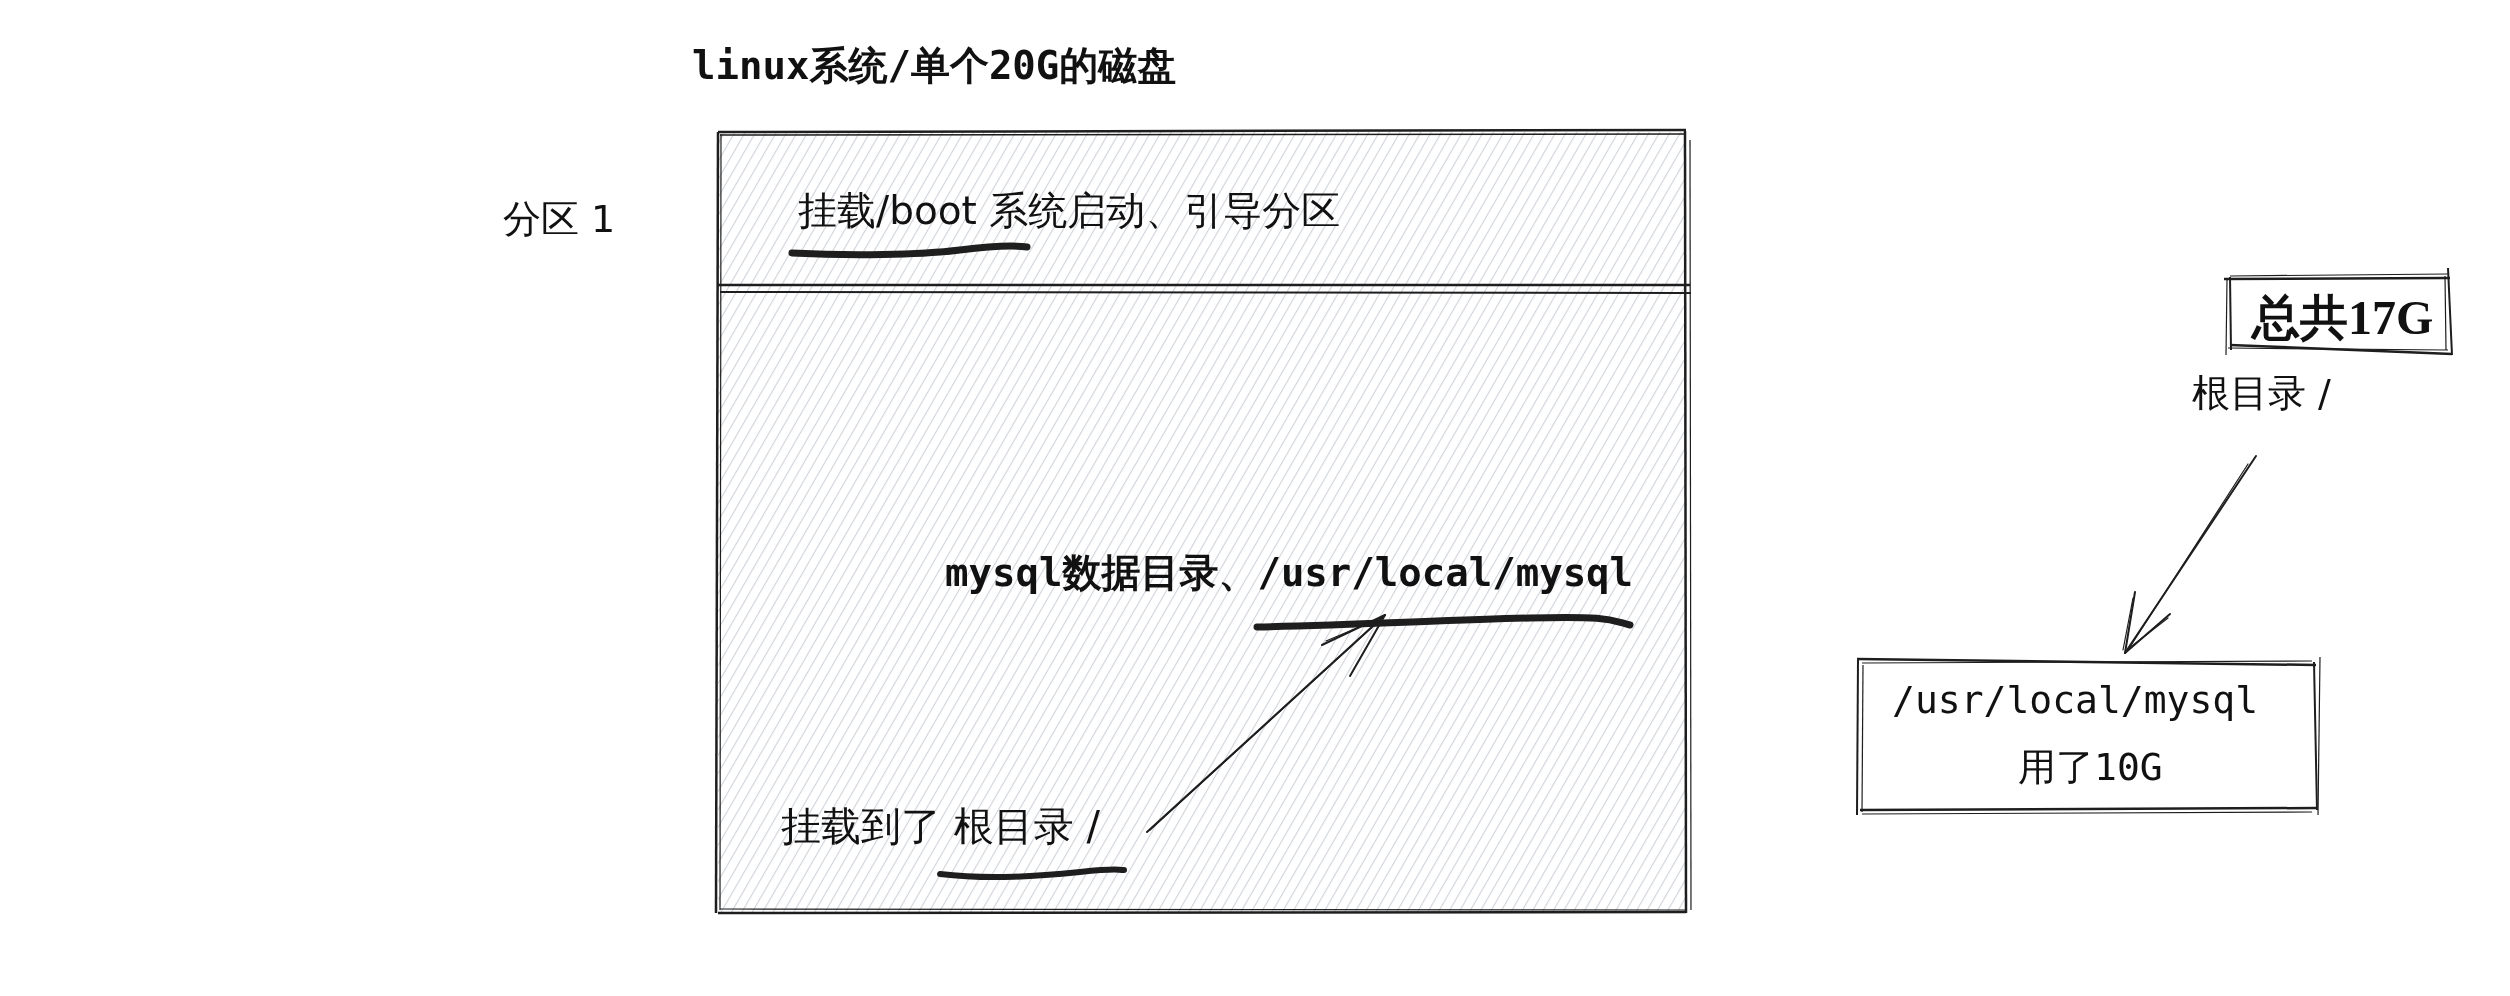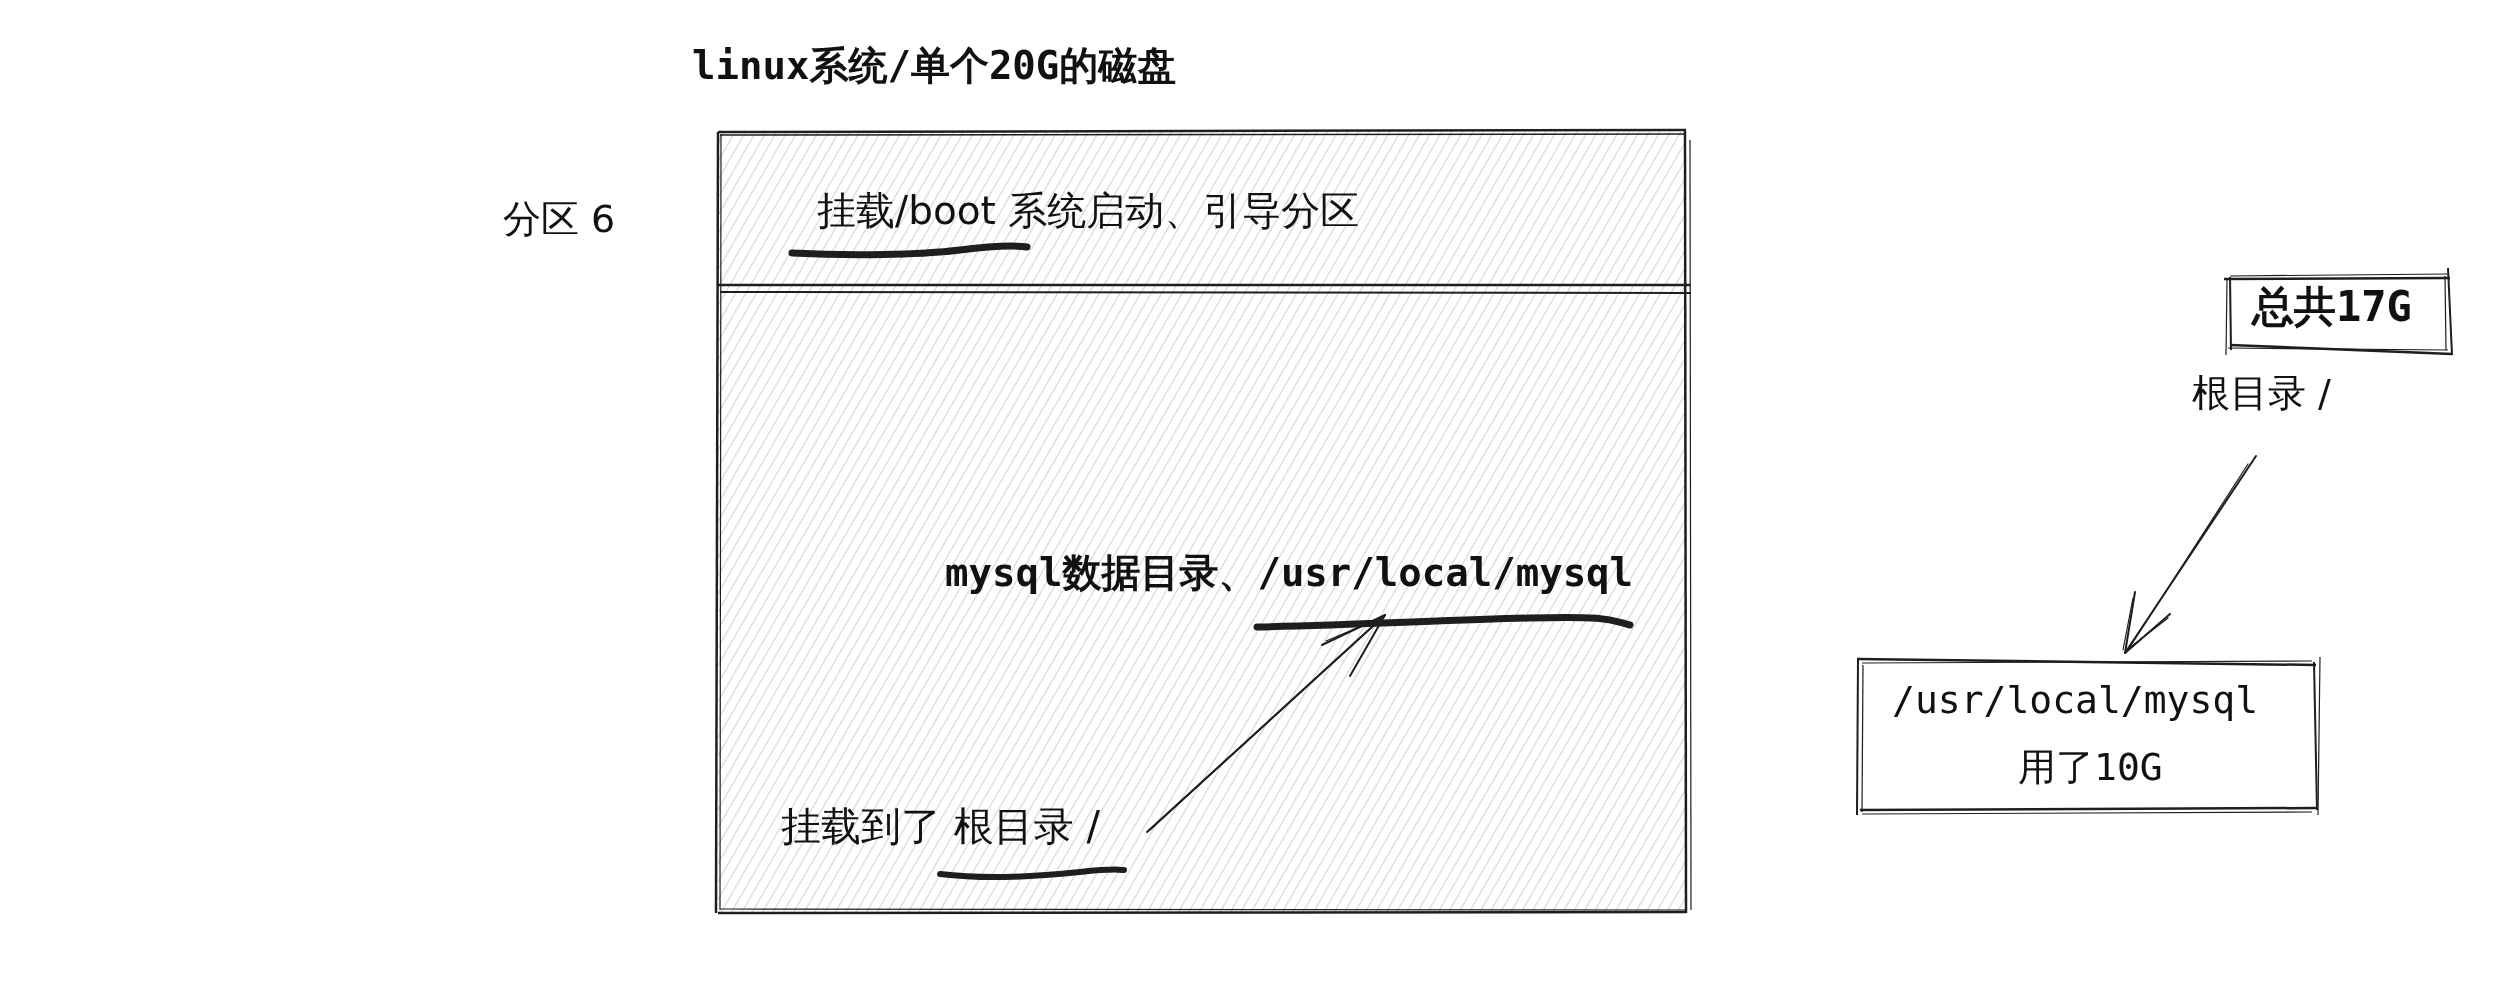"分区 6" div.txt { text: 6 -> 1 }
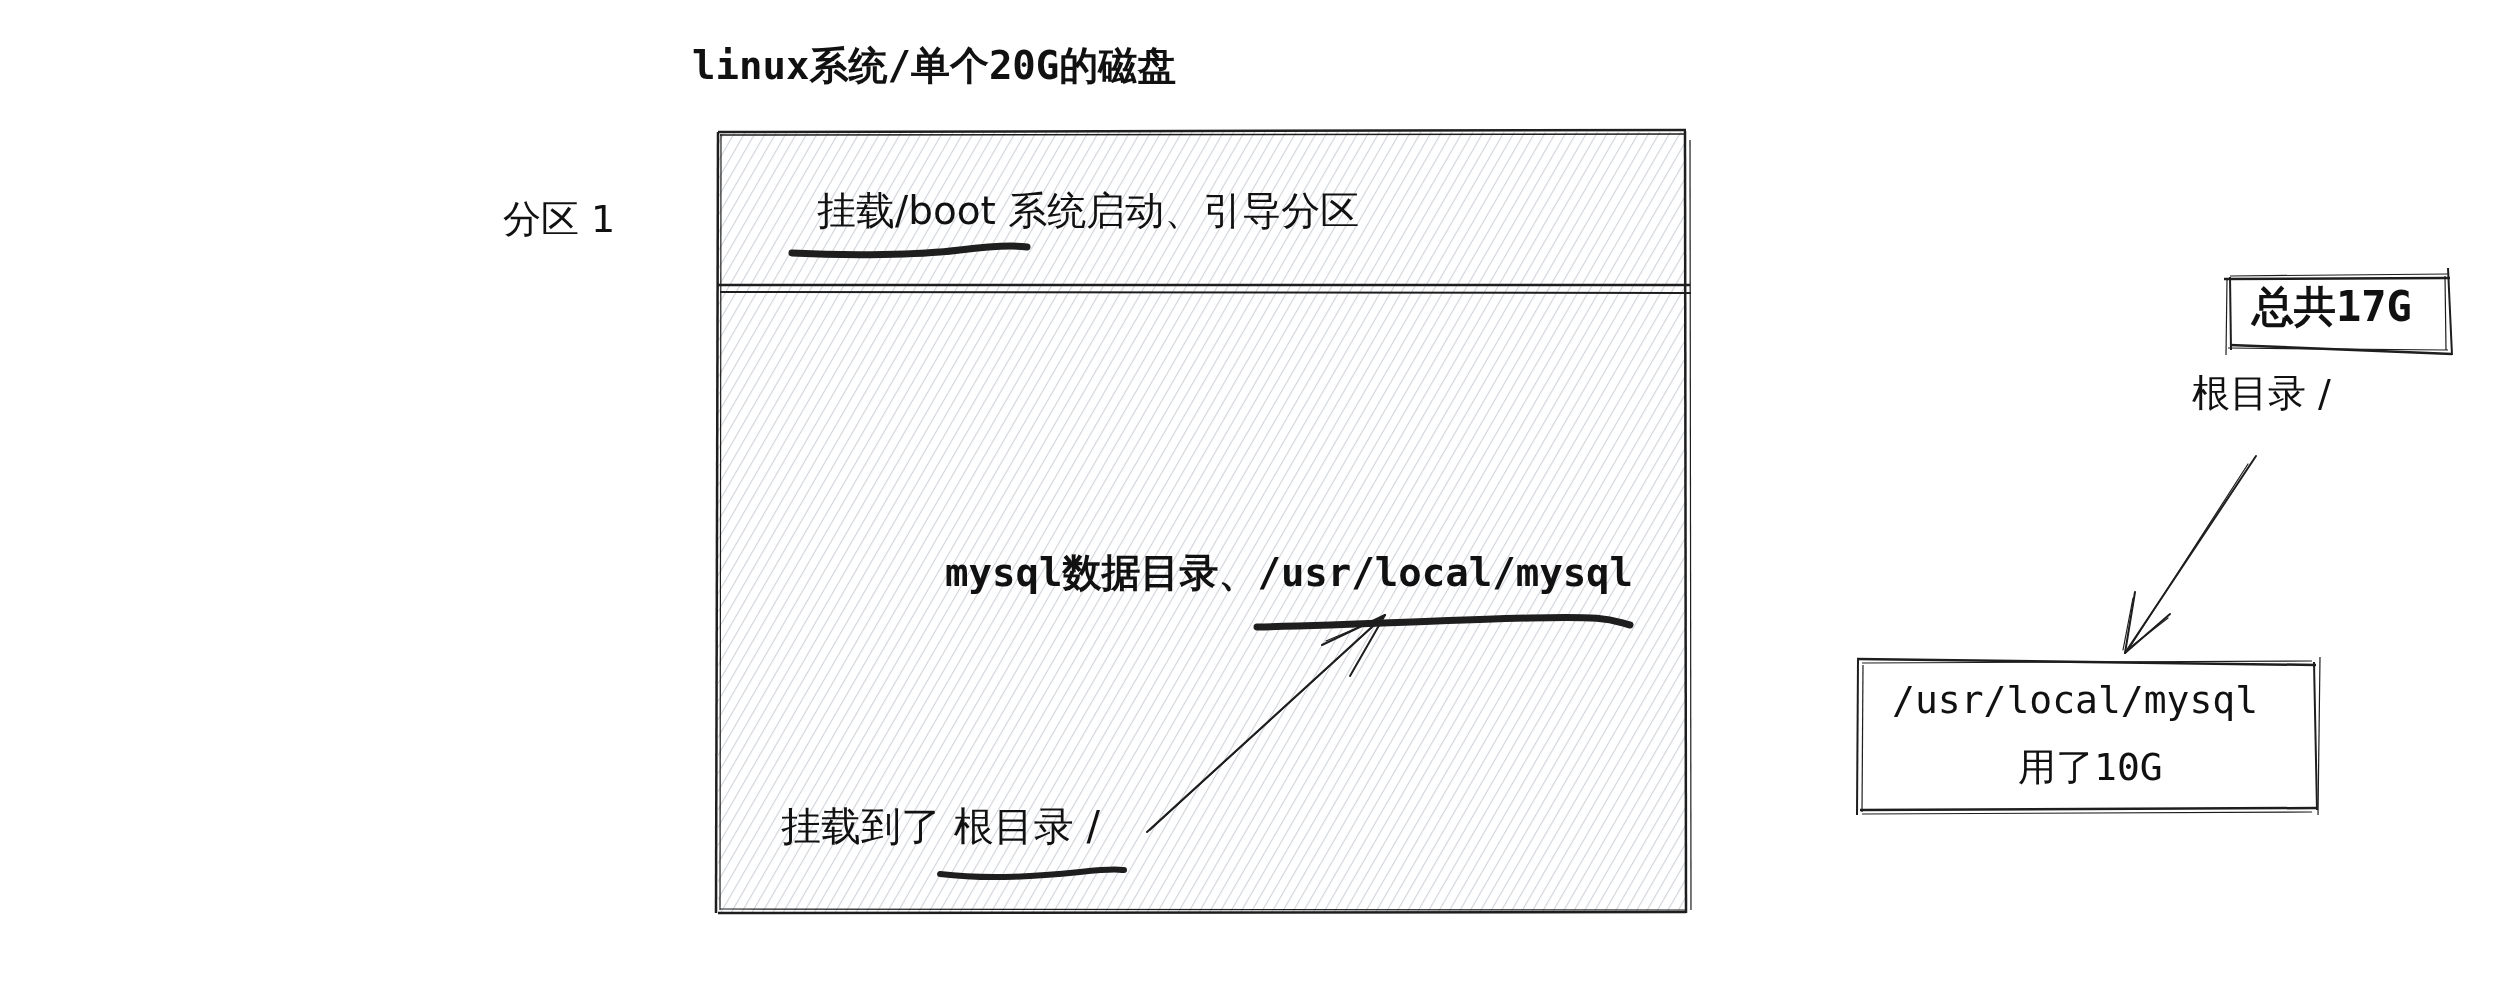"挂载/boot 系统启动、引导分区" div.txt { left: 817px -> 798px }
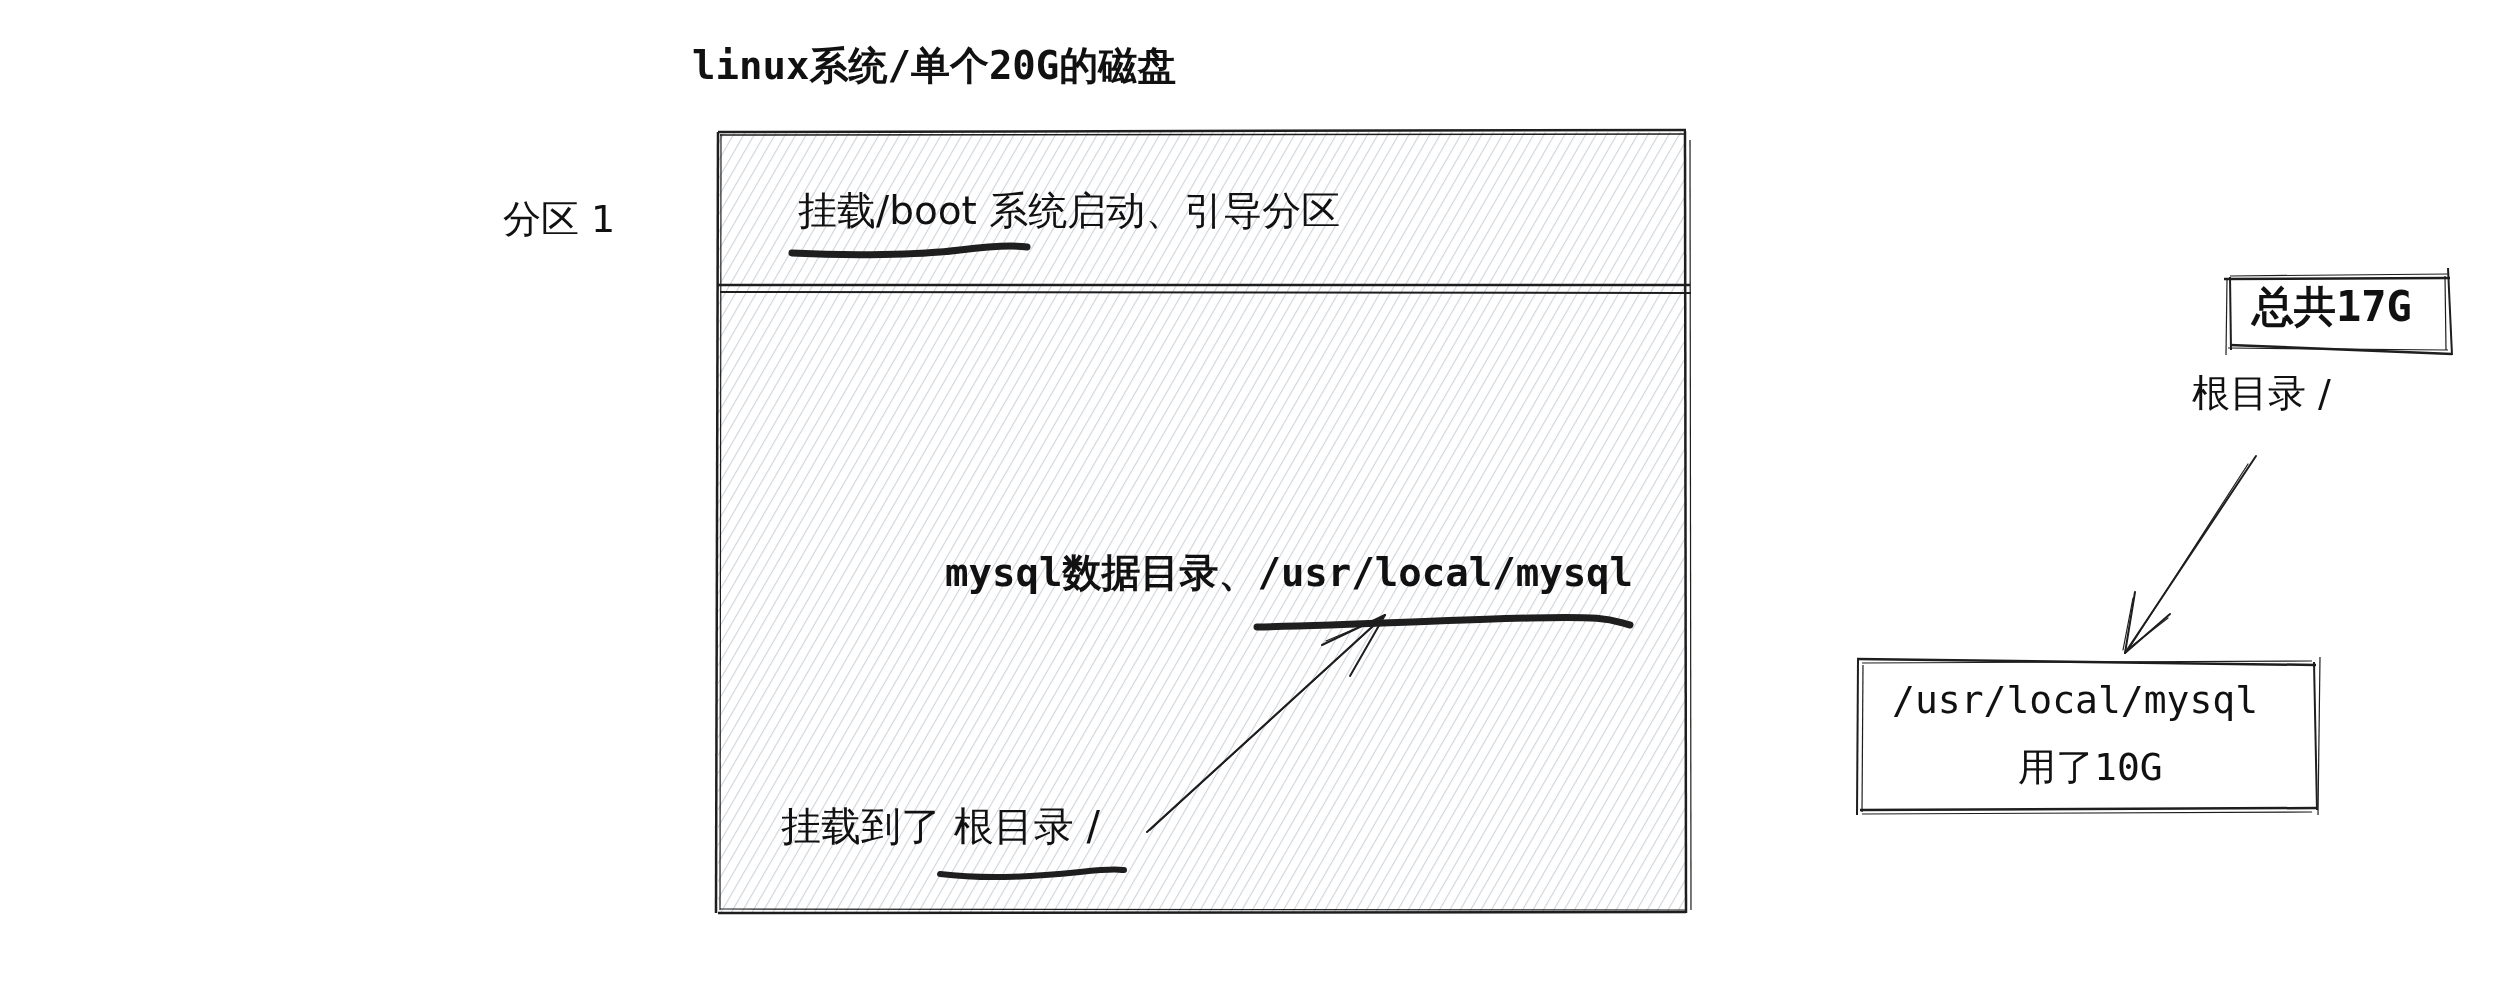"总共17G" div.txt { font-family: none -> Liberation Serif, serif; font-size: 42px -> 48px; top: 286px -> 294px }
